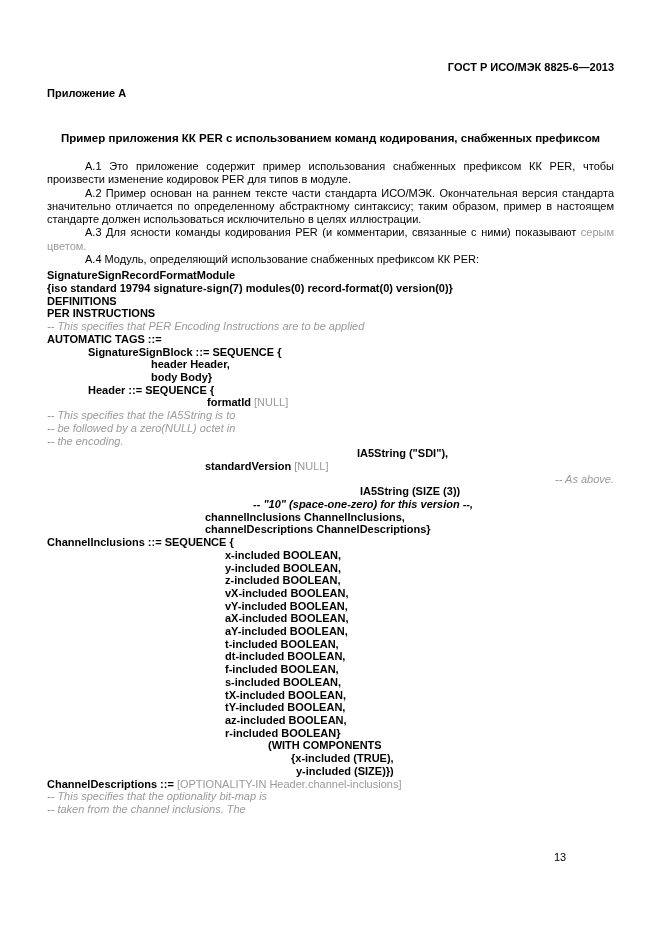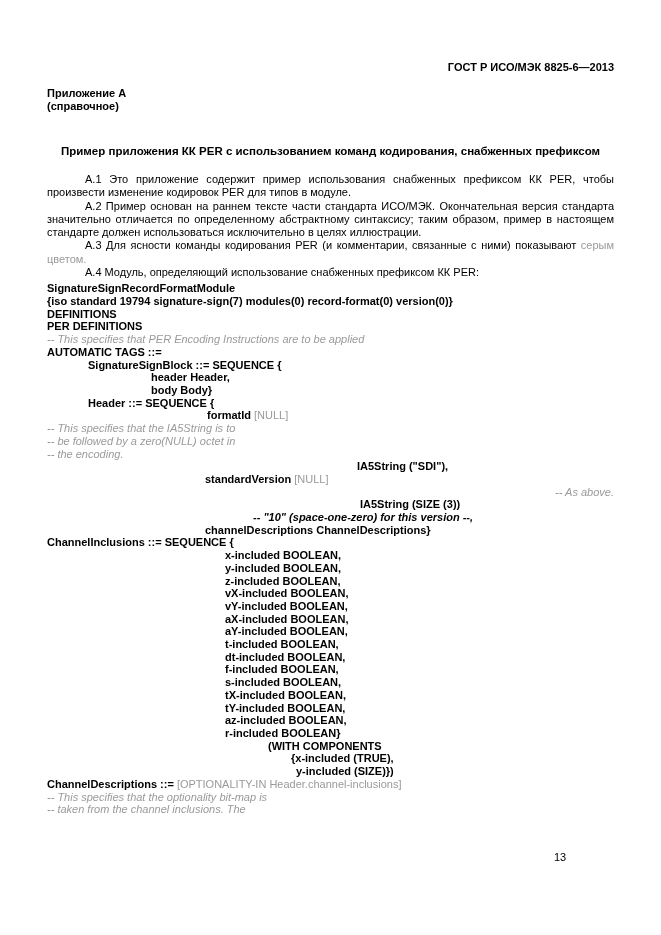"(справочное)" div { html: <div>(справочное)</div> -> none }
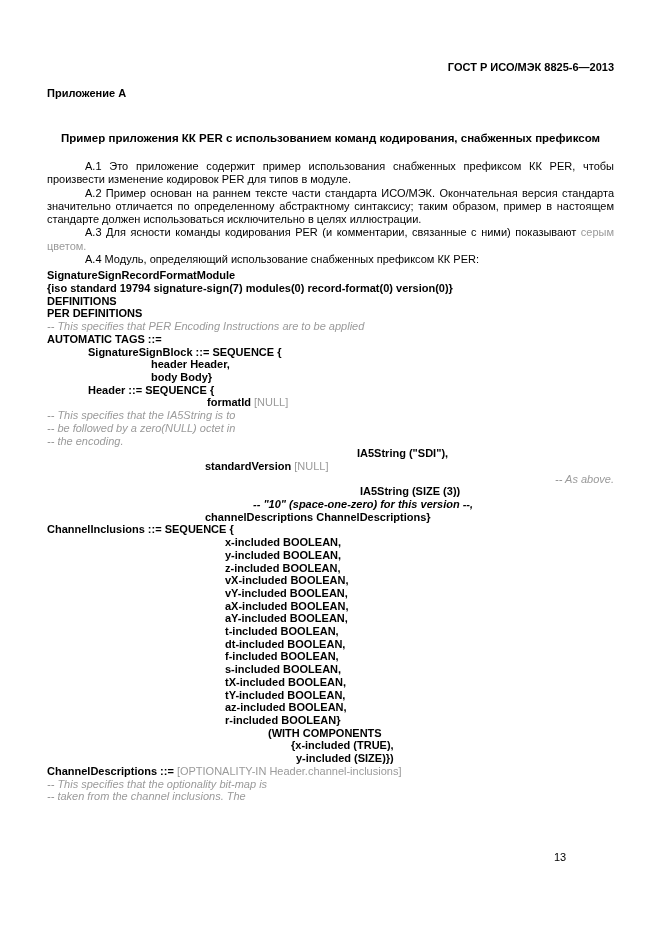"PER DEFINITIONS" span.t-b { text: DEFINITIONS -> INSTRUCTIONS }
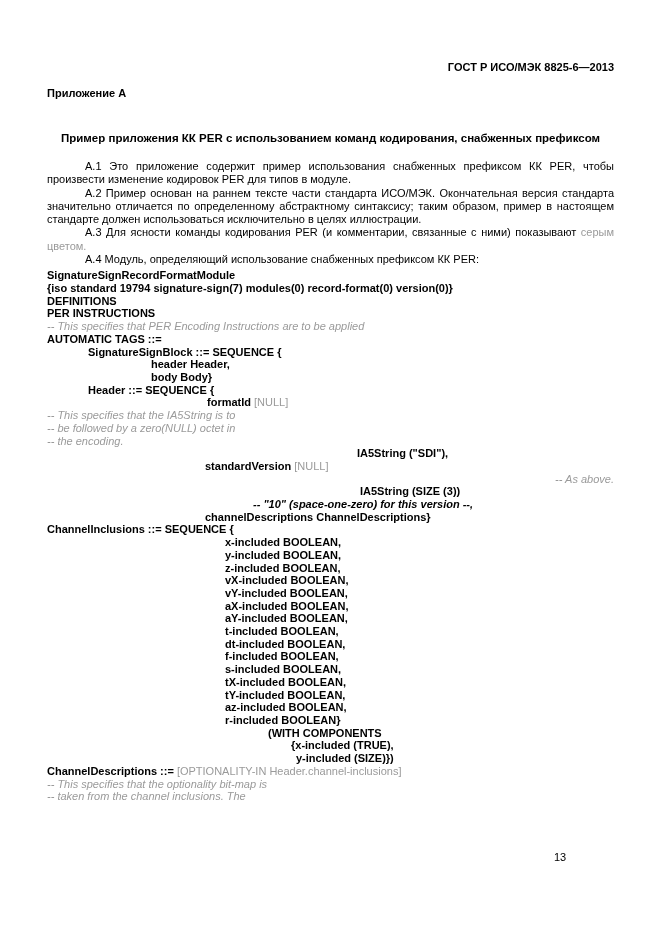"channelInclusions ChannelInclusions," div.code-line { html: none -> <div><span>channelInclusions ChannelInclusions,</span></div> }
